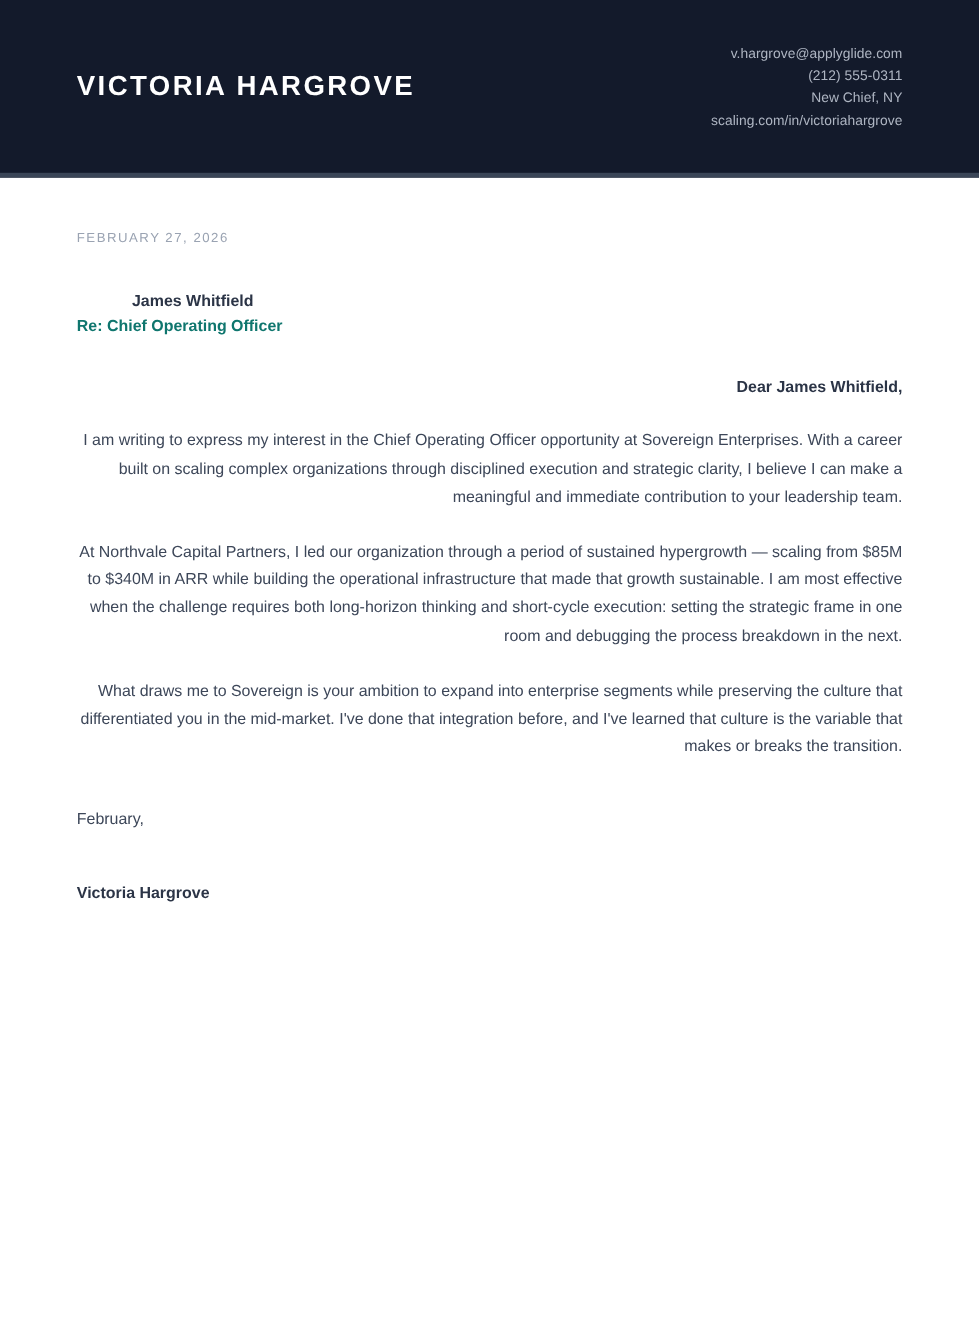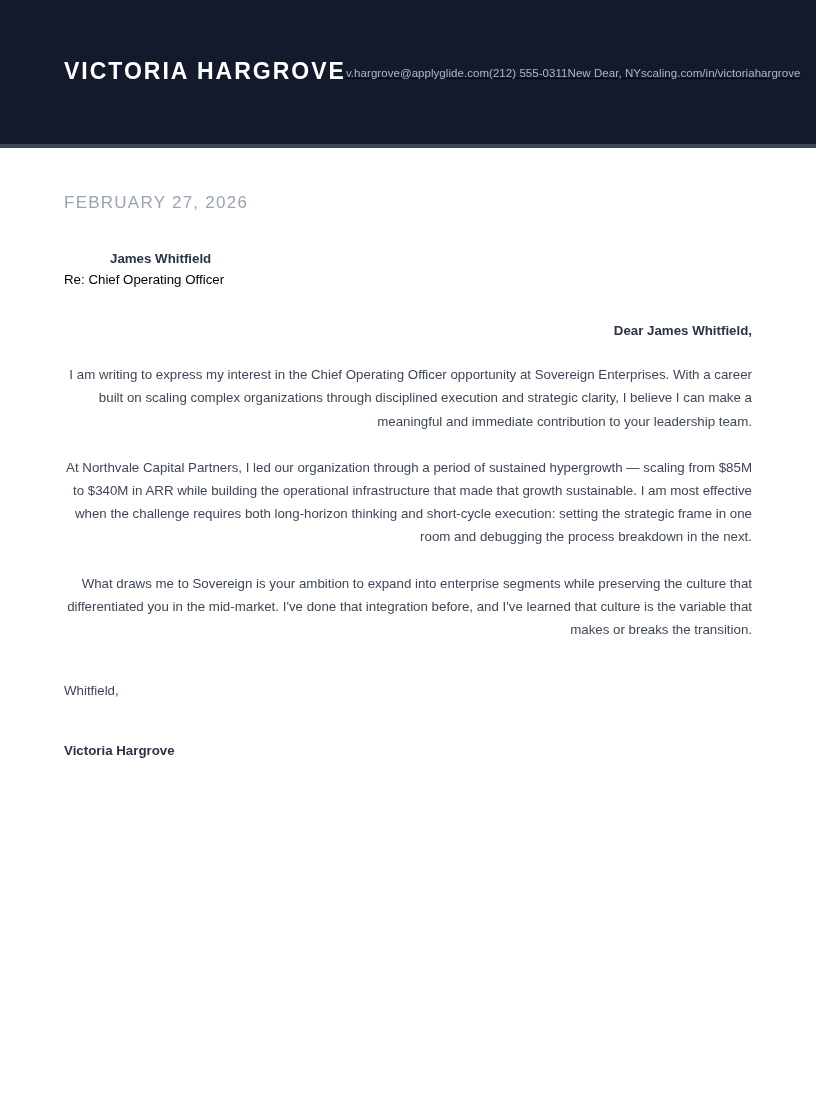"v.hargrove@applyglide.com" .contact-block { flex-direction: row -> column; text-decoration: underline -> none }
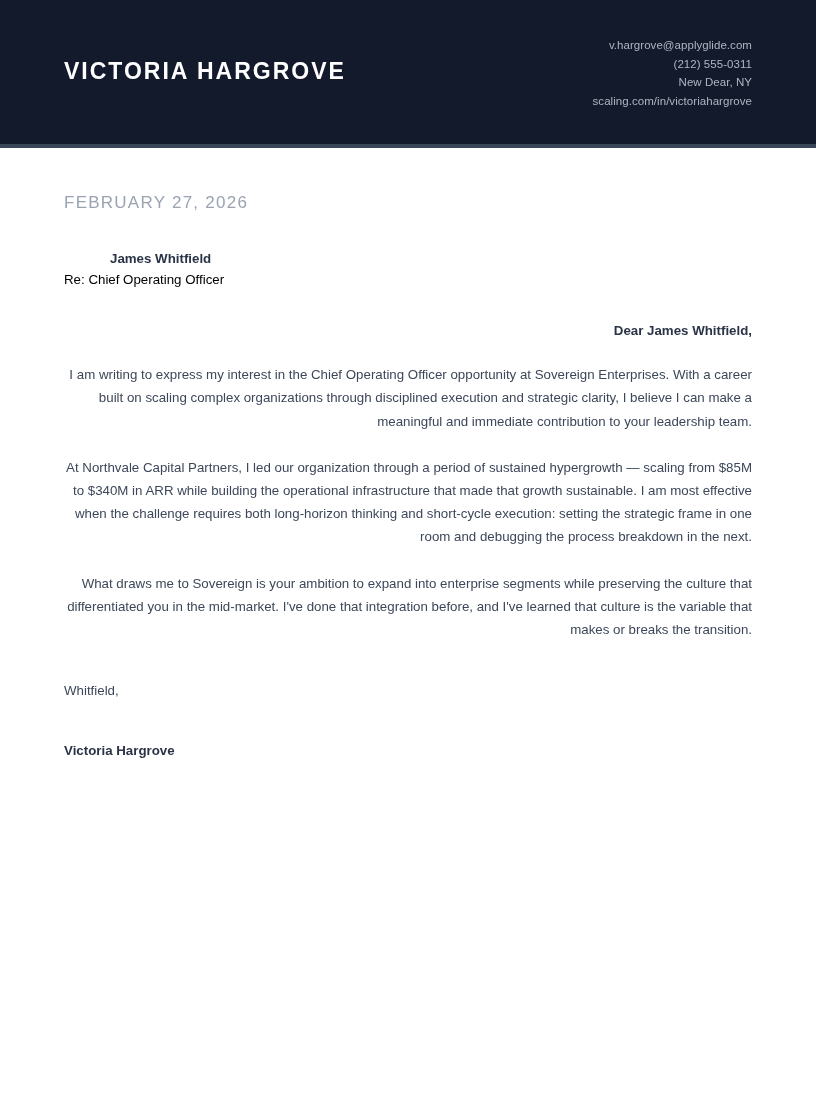"New Dear, NY" div.contact-line { text: Dear -> Chief }
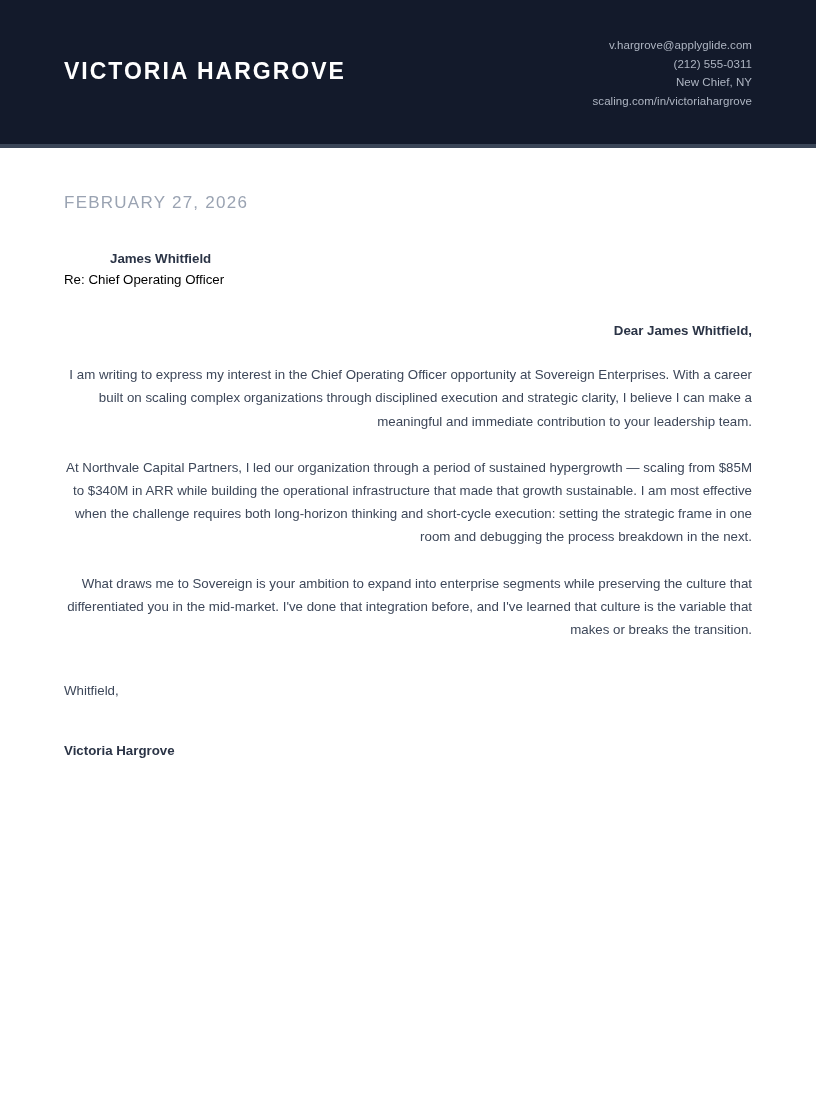"FEBRUARY 27, 2026" .letter-date { font-size: 17px -> 11px }
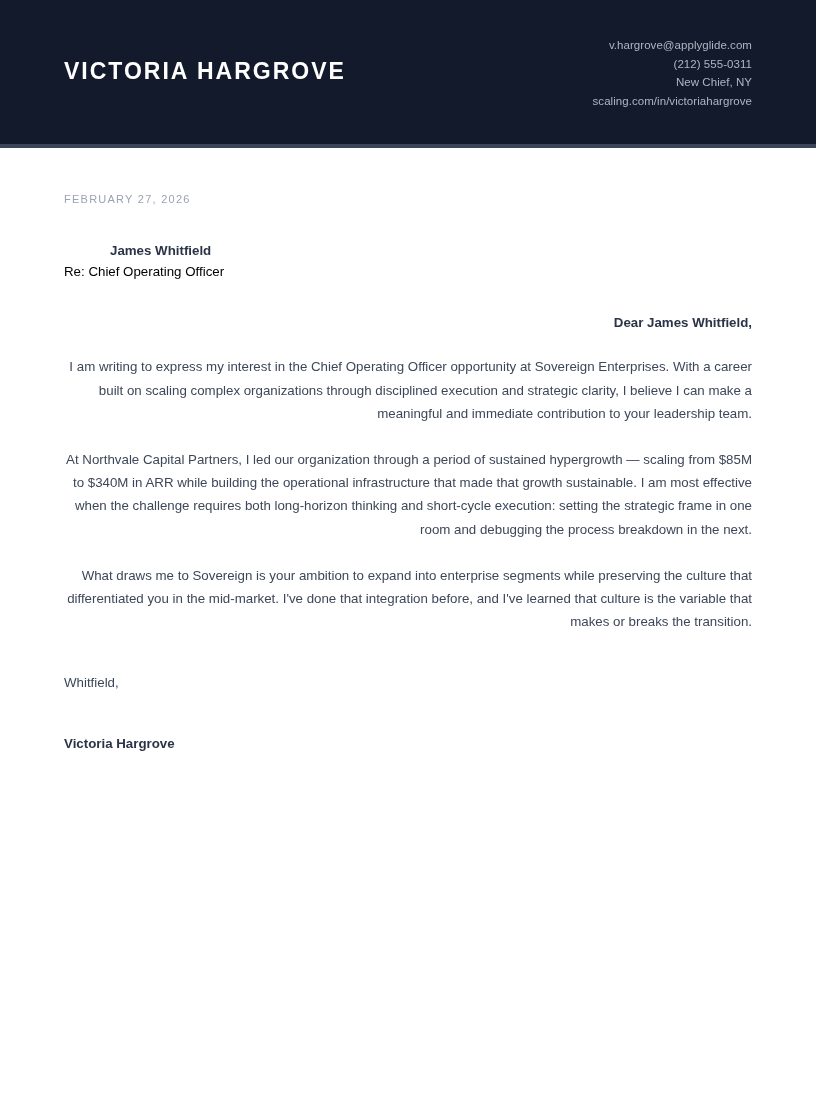"Re: Chief Operating Officer" .recipient-line.regular { color: #000000 -> #0f766e; font-weight: normal -> bold }
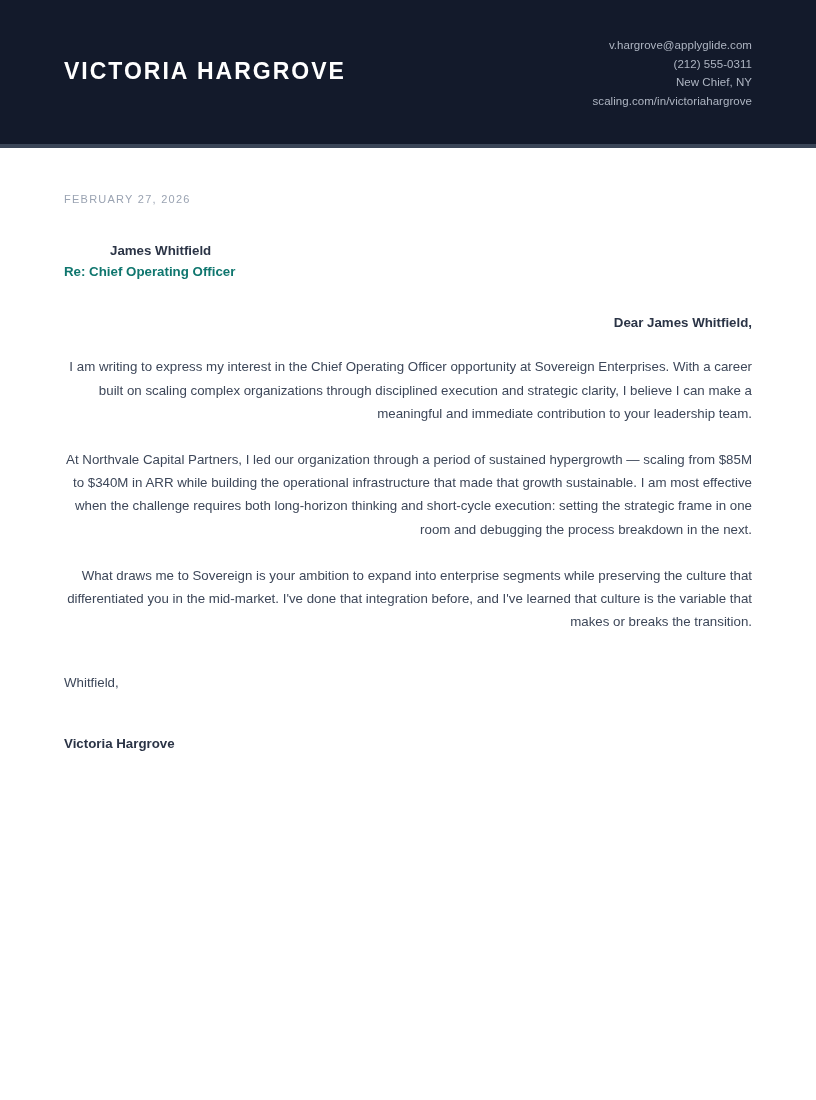"Whitfield," div.closing-line { text: Whitfield -> February }
